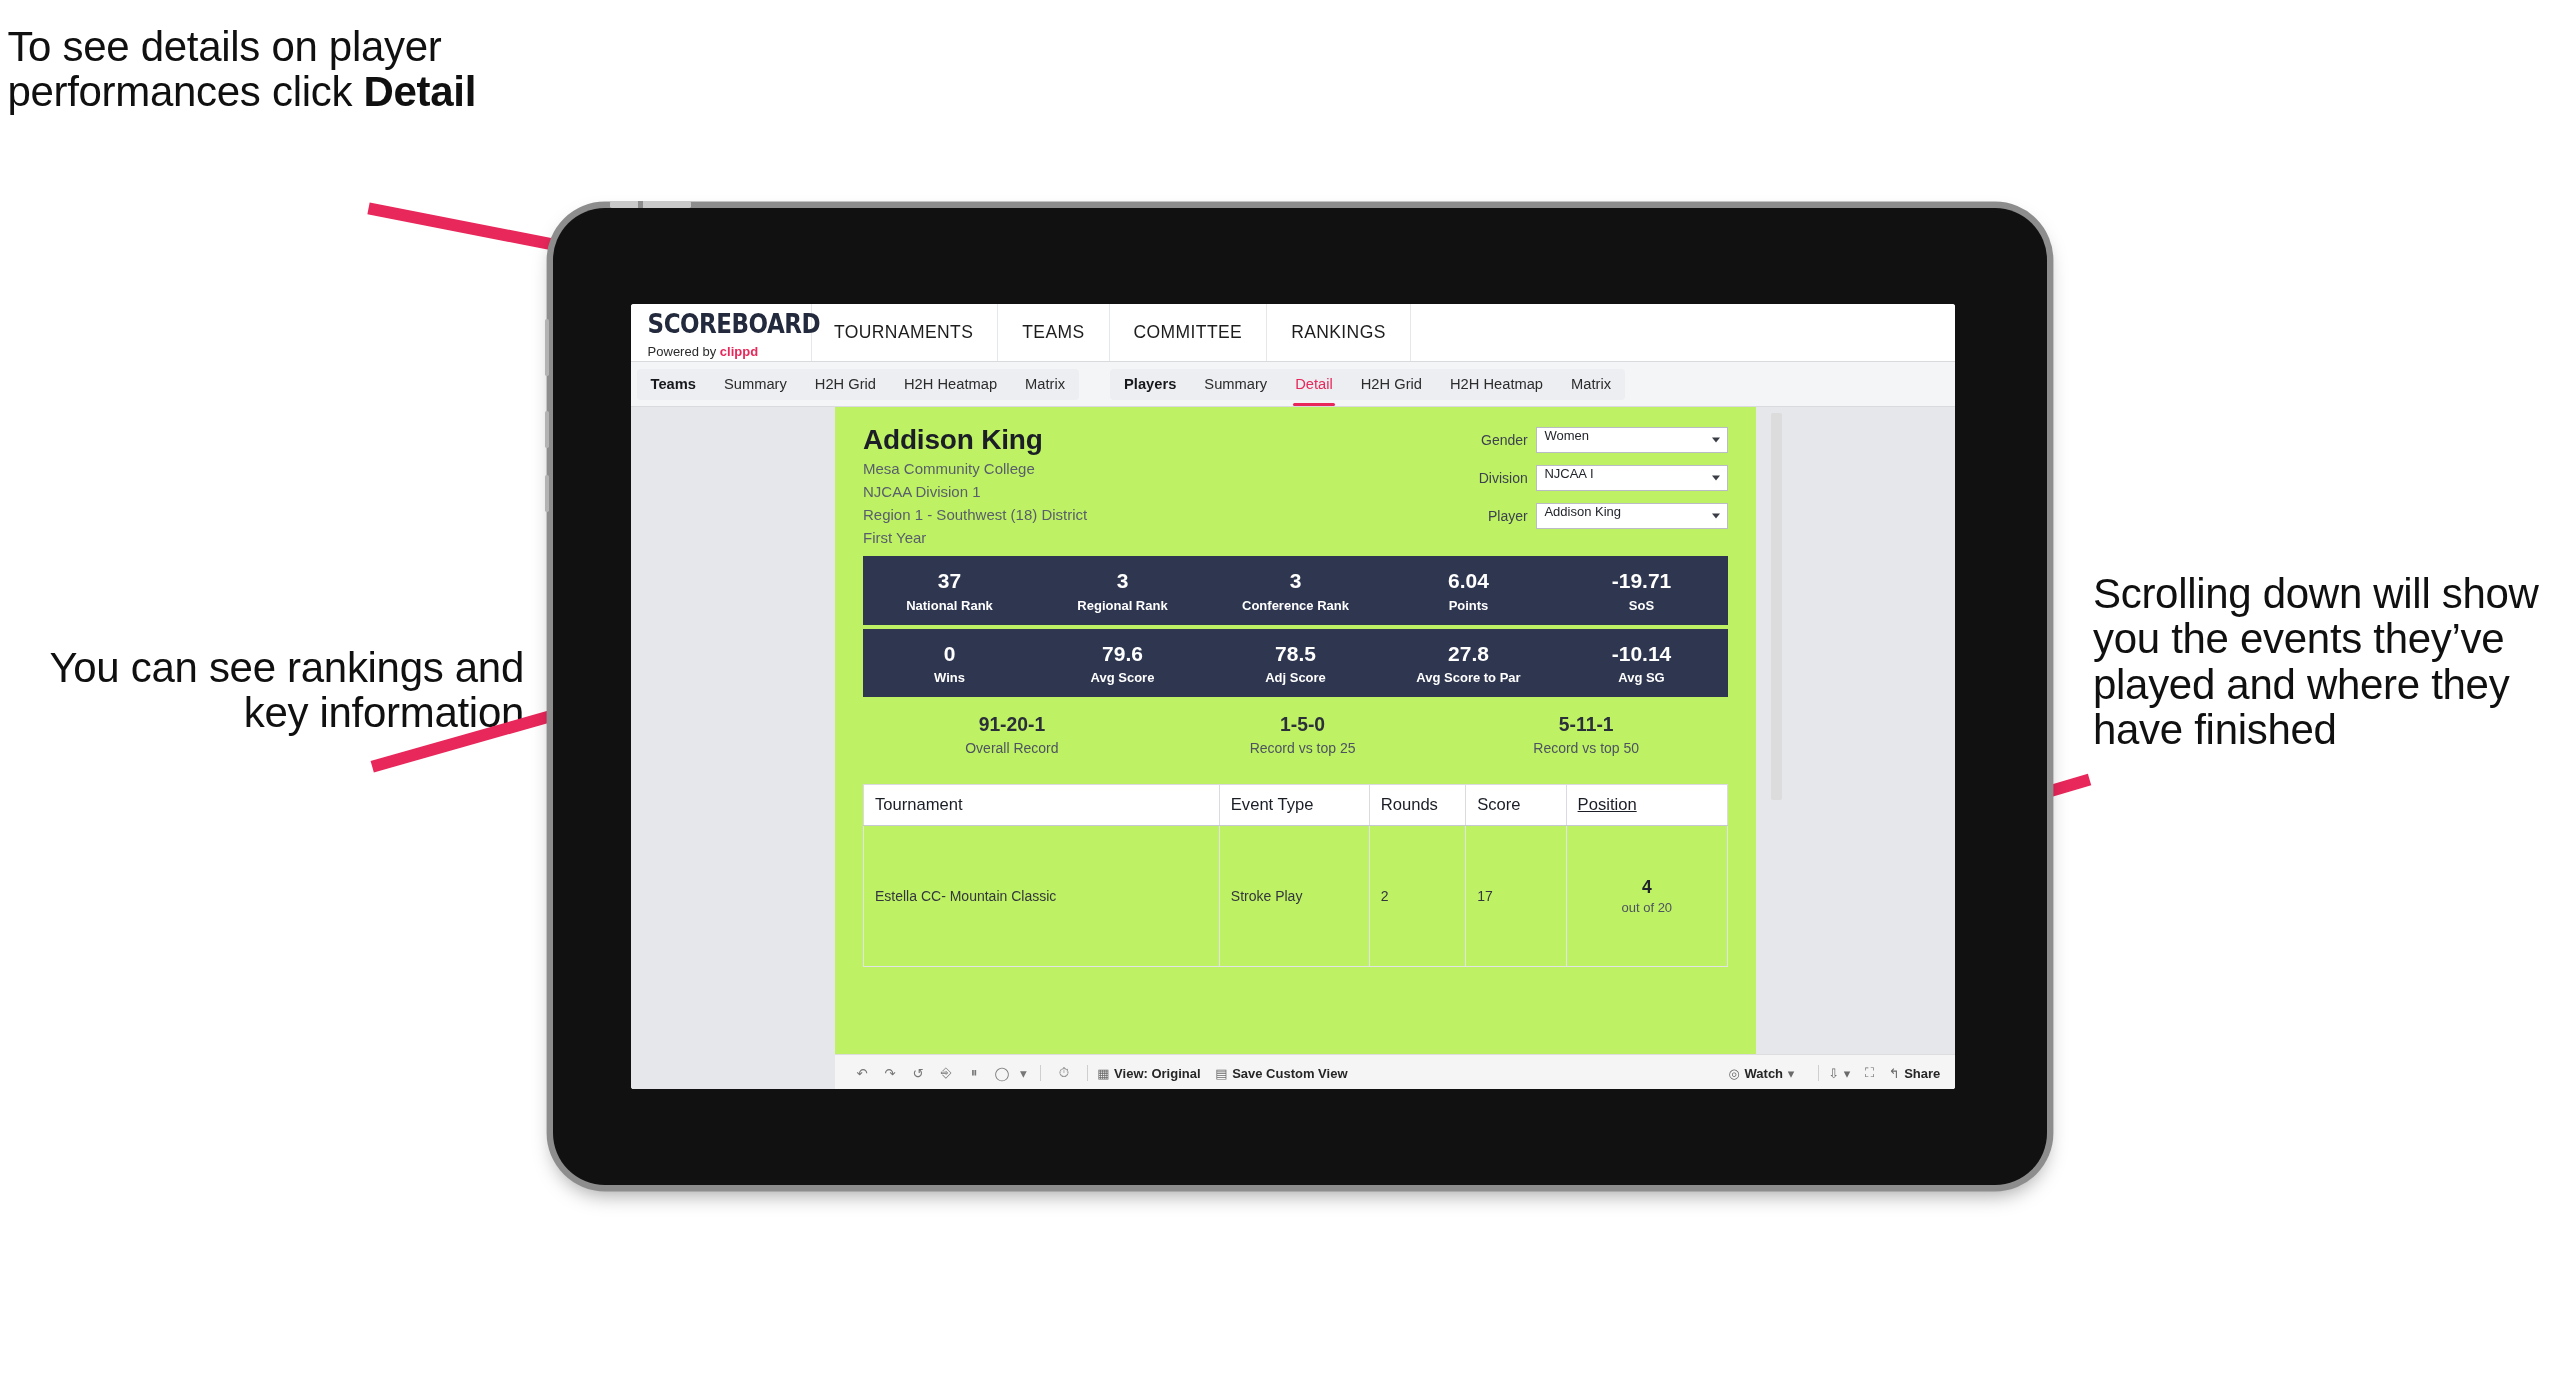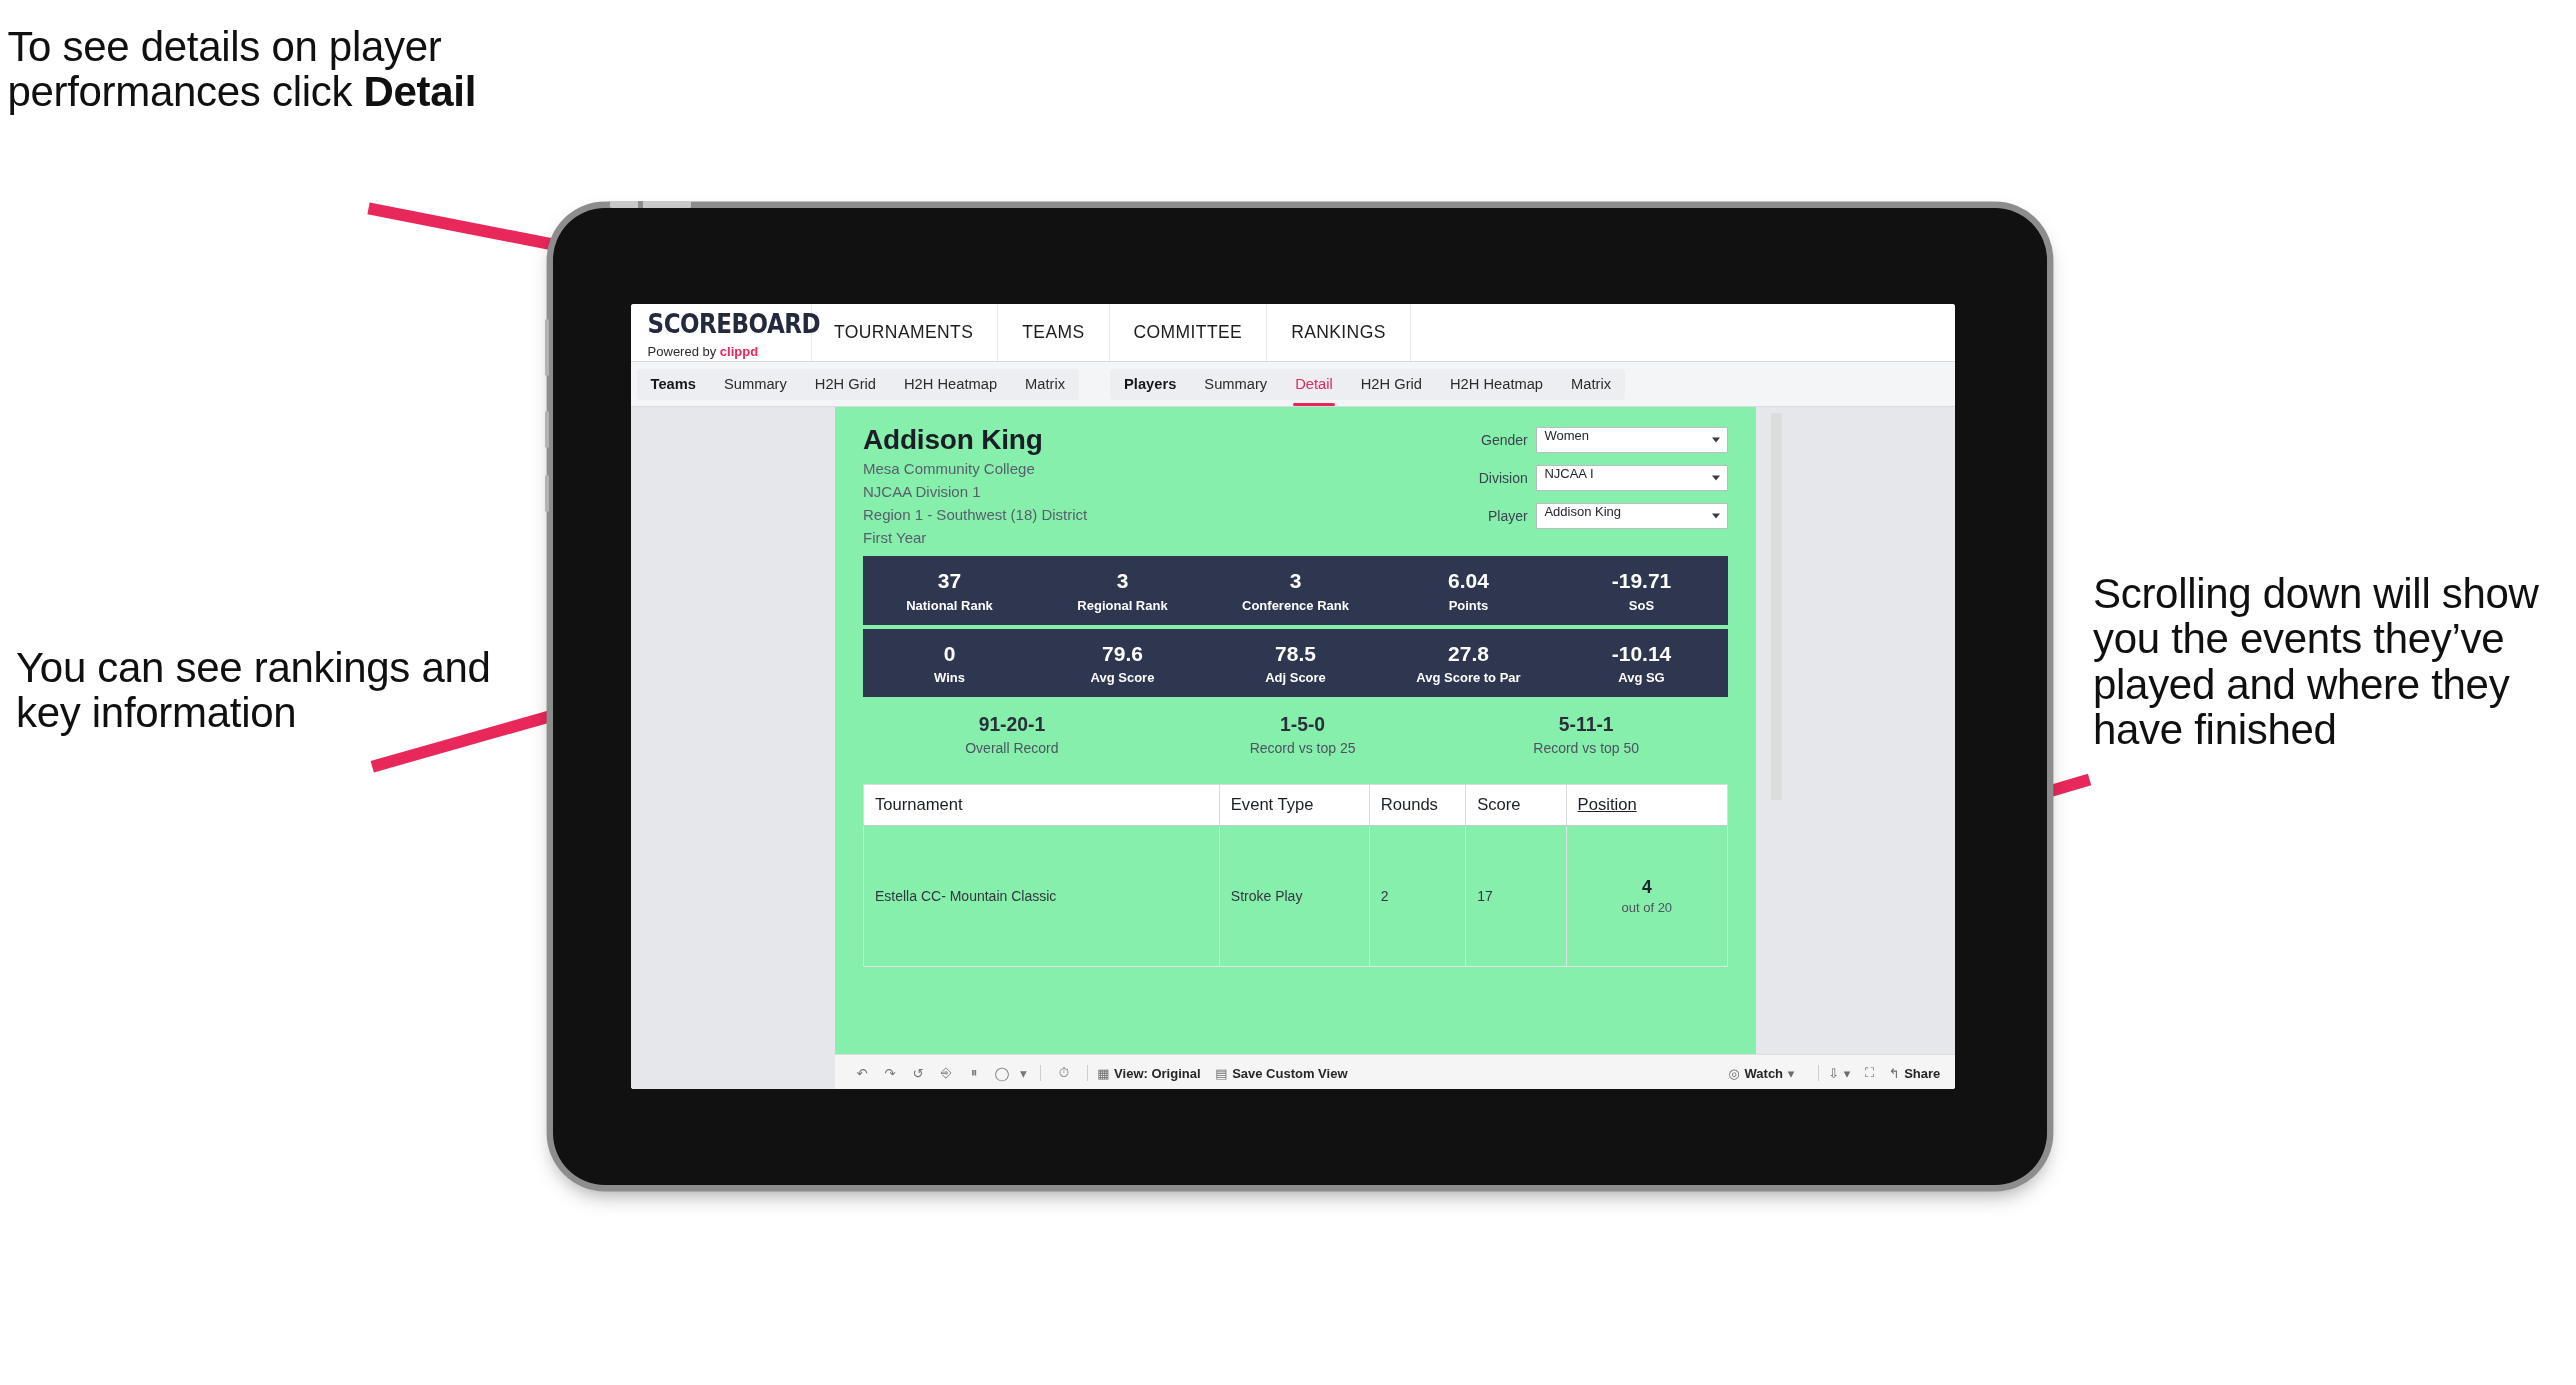"Addison King" #content-card { background: #86efac -> #bef264 }
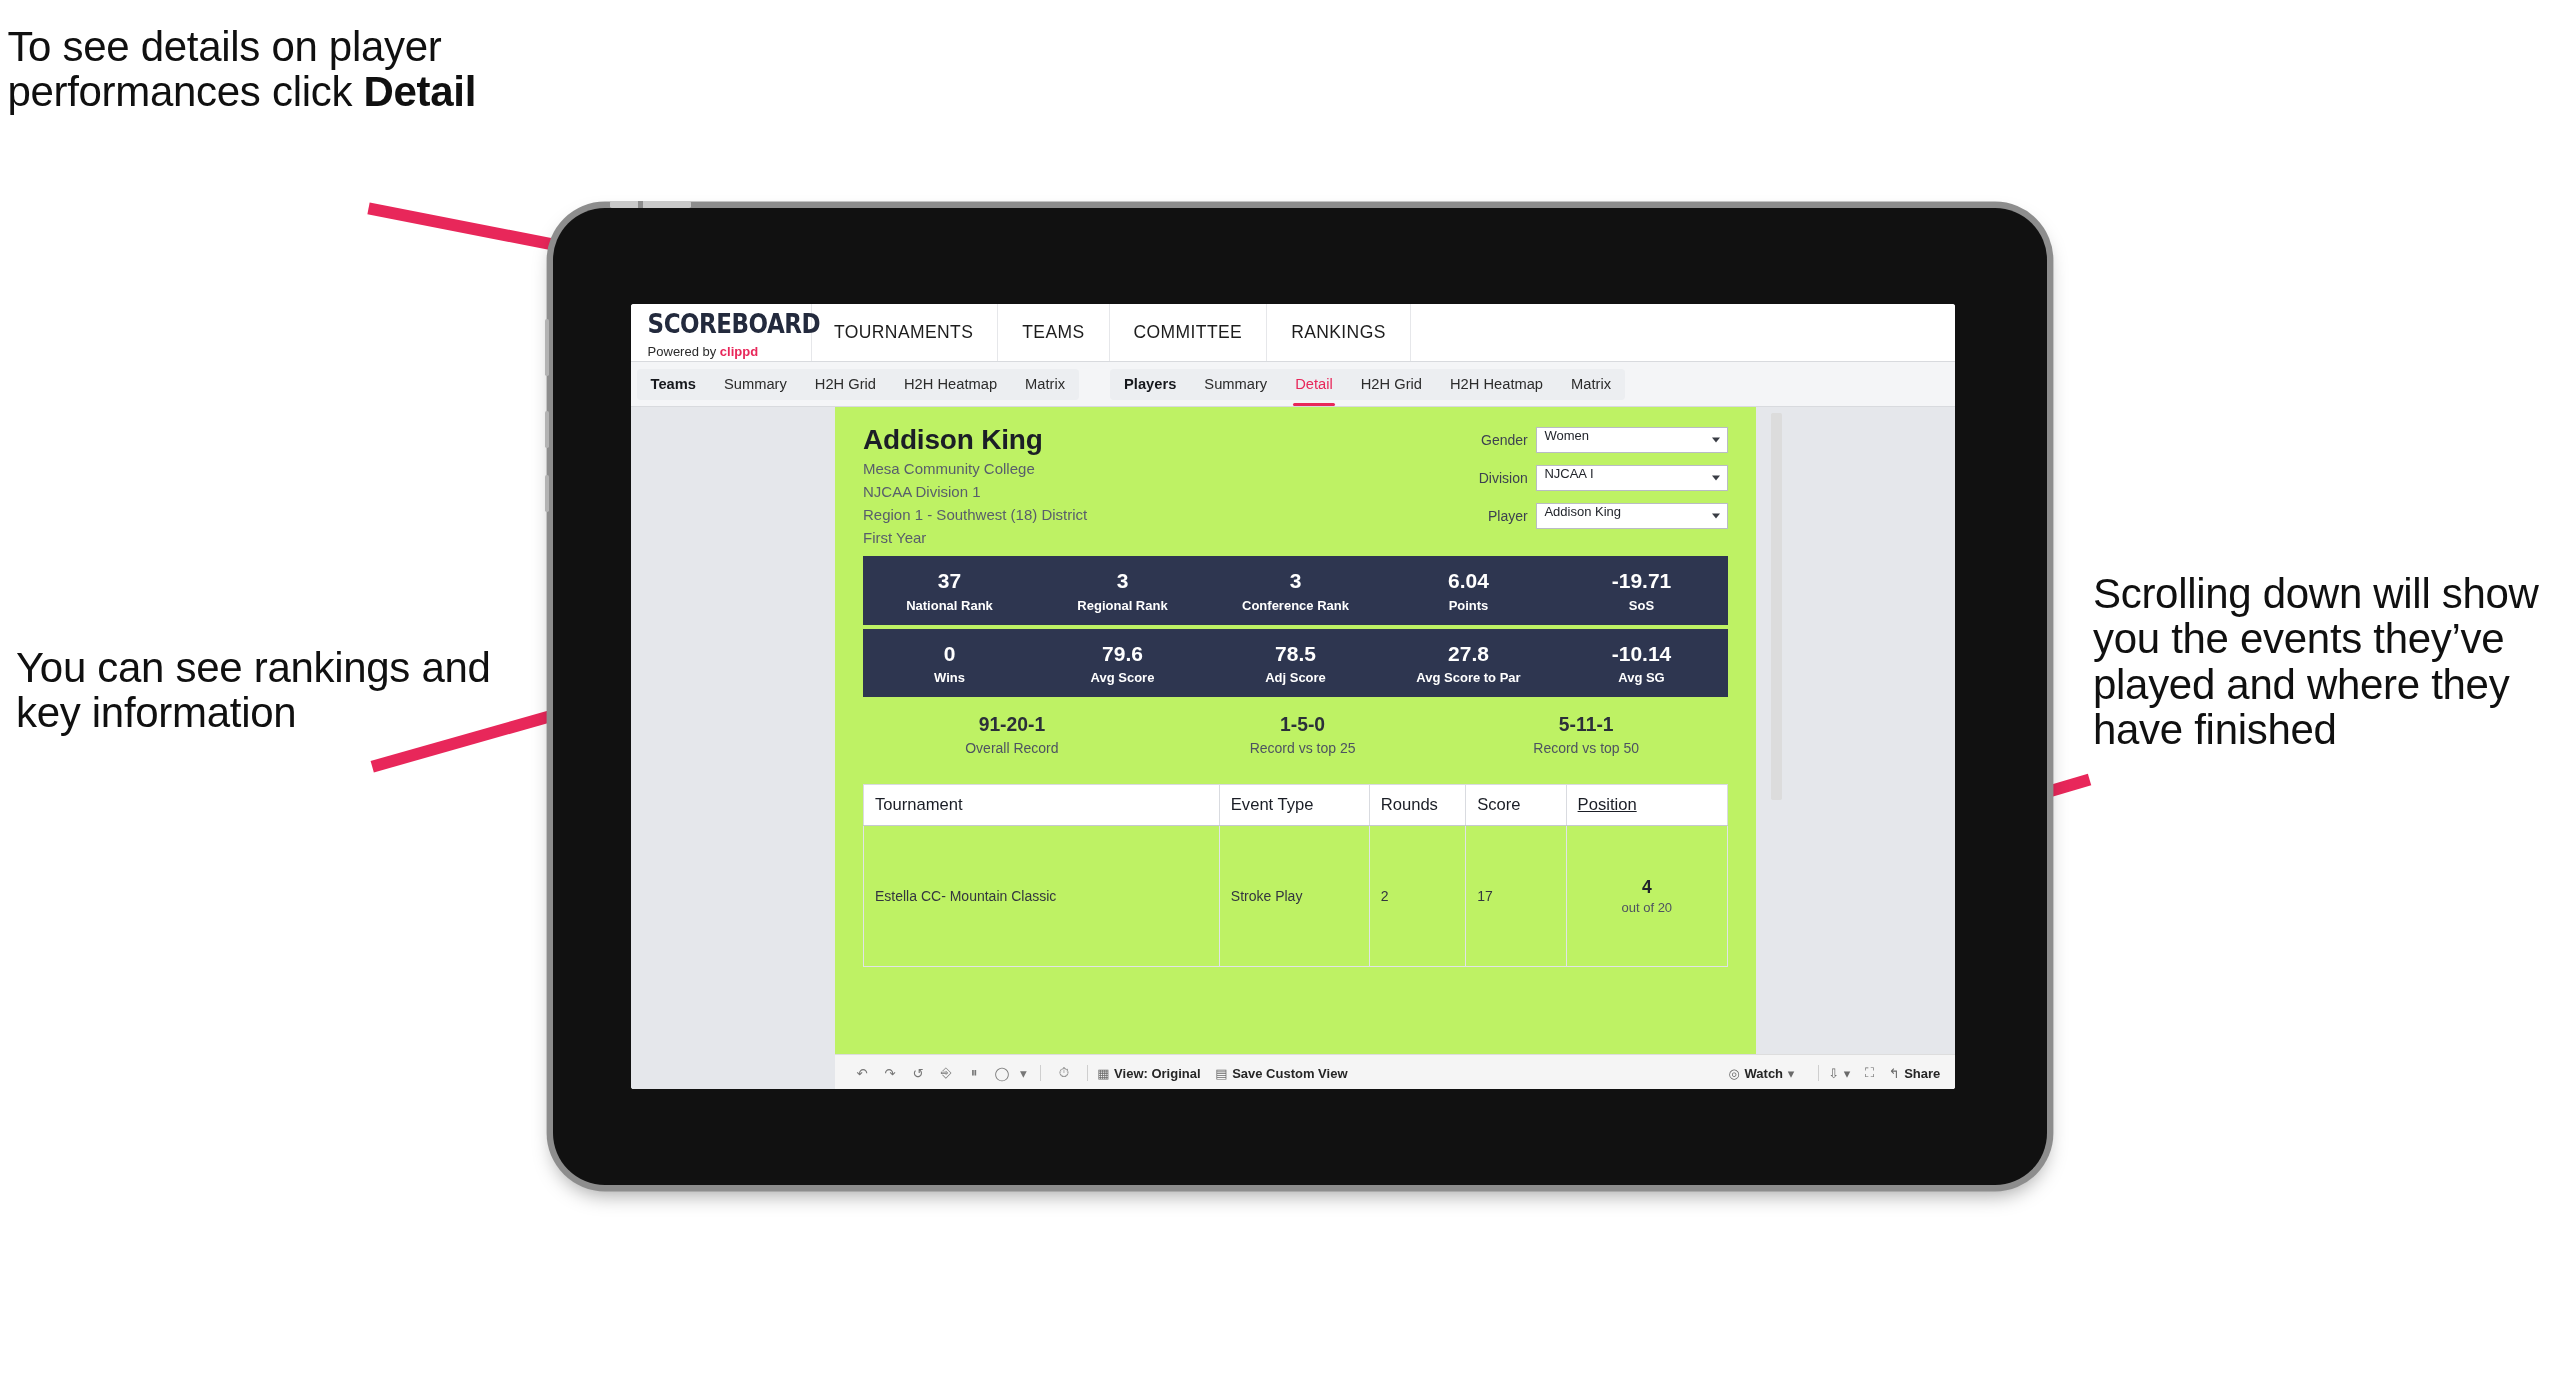"You can see rankings and" #annot-midleft { left: 16px -> 8px; text-align: none -> right }
